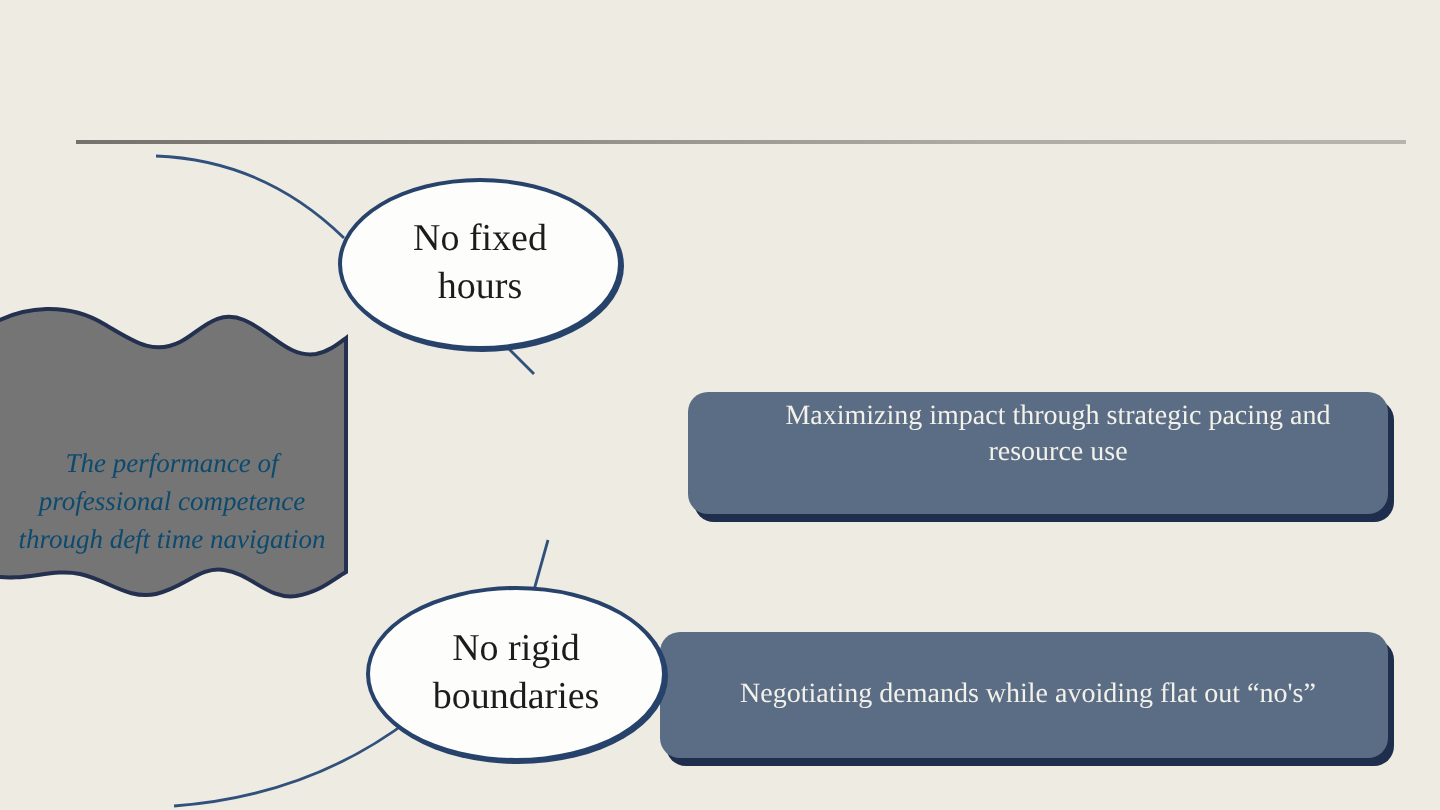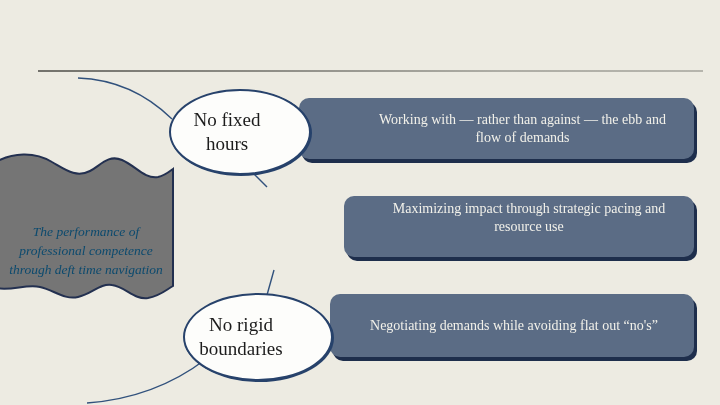"No fixed hours" .ellipse { justify-content: flex-start -> center }
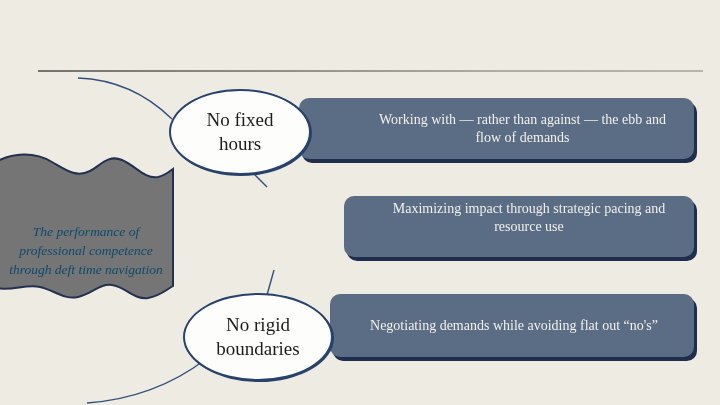"Working with — rather than" div.desc-box { html: <div>Working with — rather than against — the ebb and flow of demands</div> -> none }
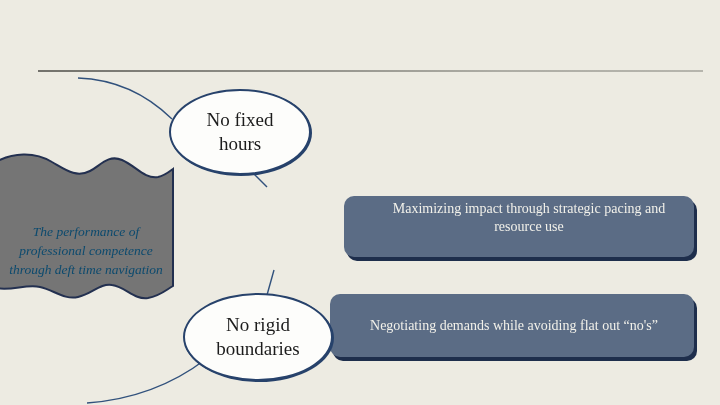"Negotiating demands while avoiding flat" .desc-3 { top: 294px -> 316px }
